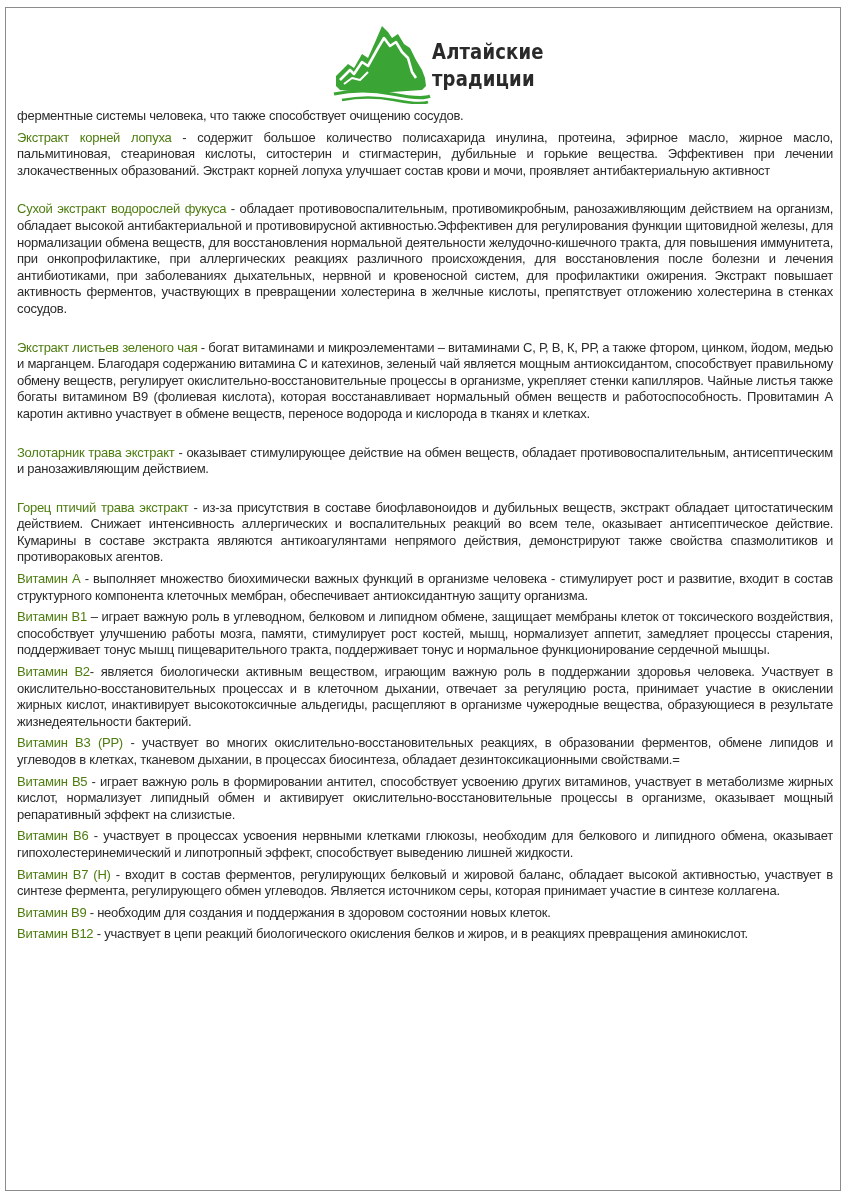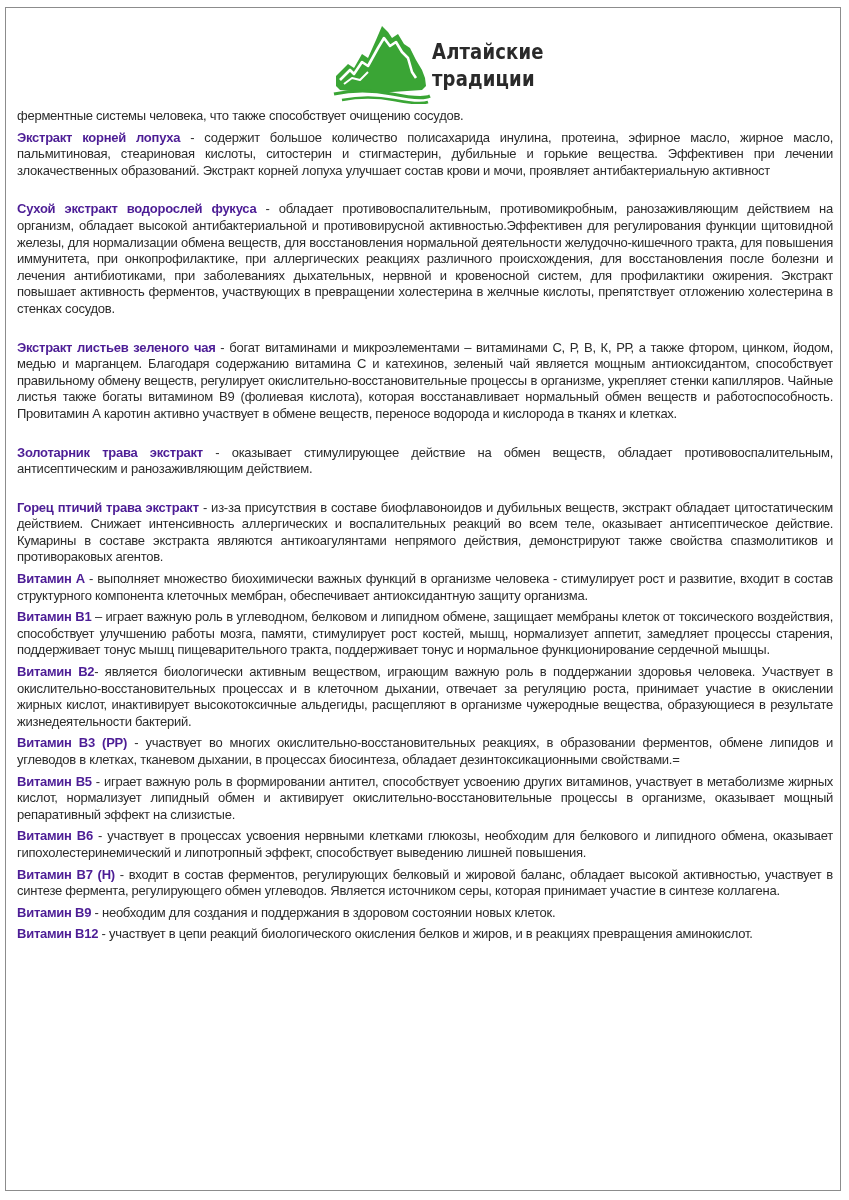"Экстракт корней лопуха" .content b { color: #4c1d95 -> #4d7c0f; font-weight: bold -> normal }
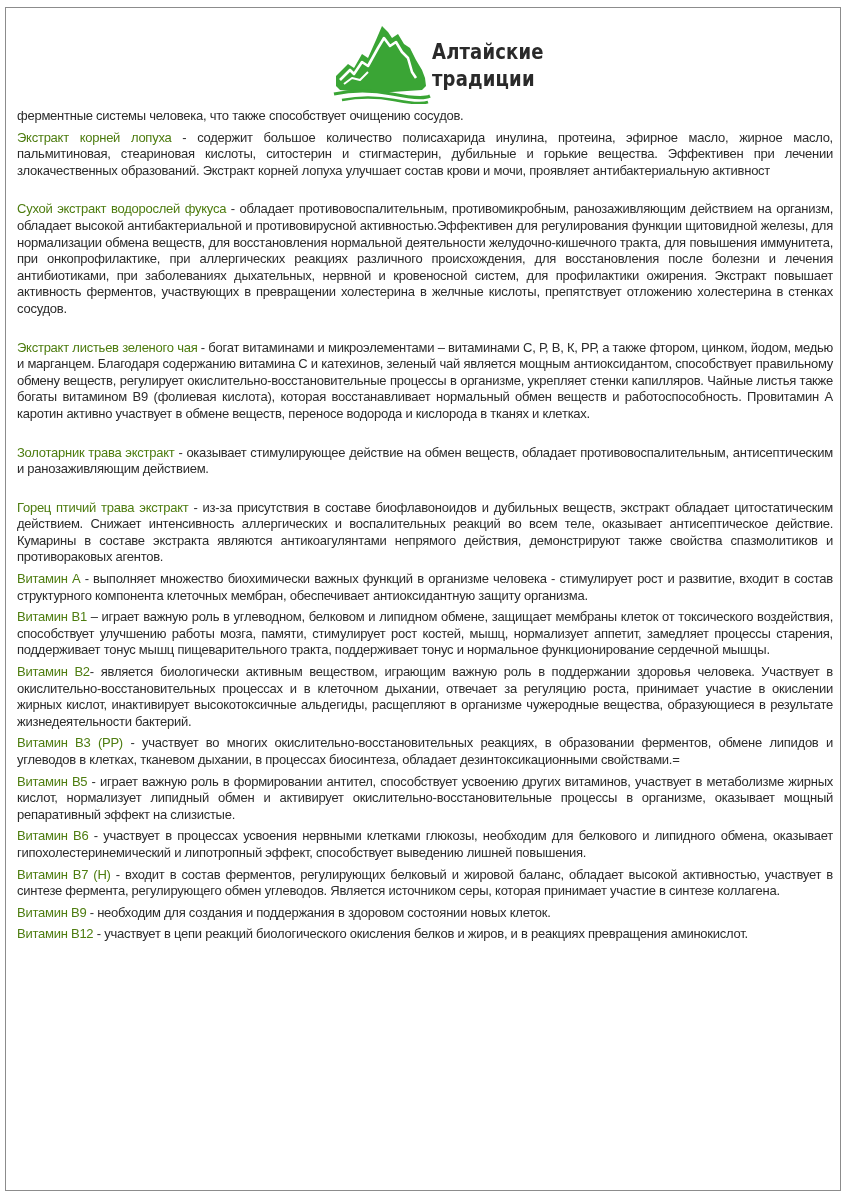"- участвует в процессах усвоения" span { text: повышения -> жидкости }
